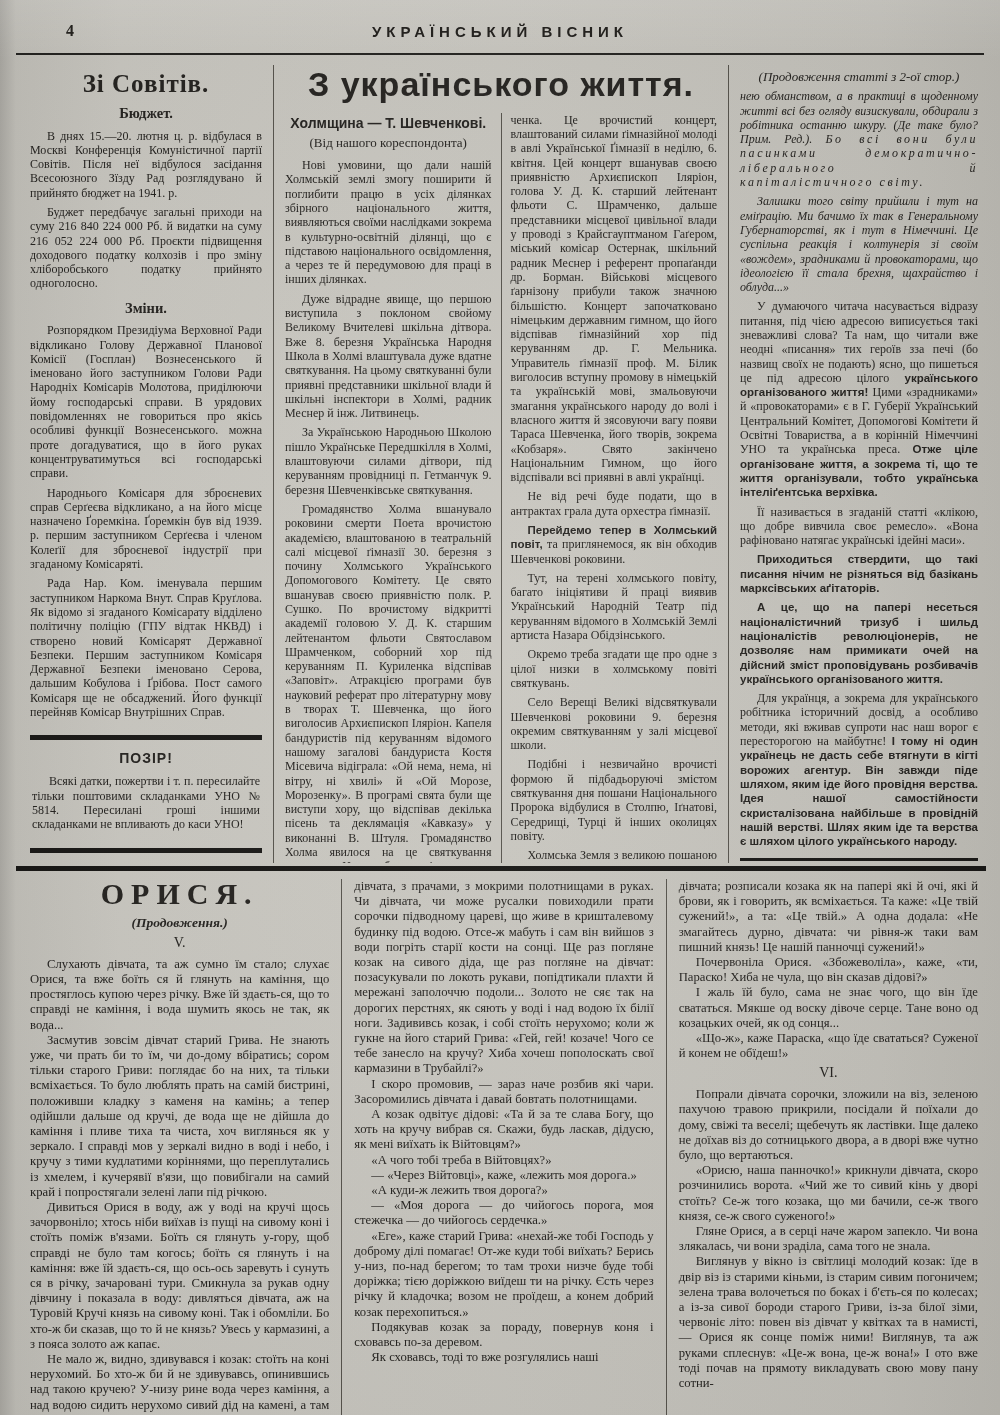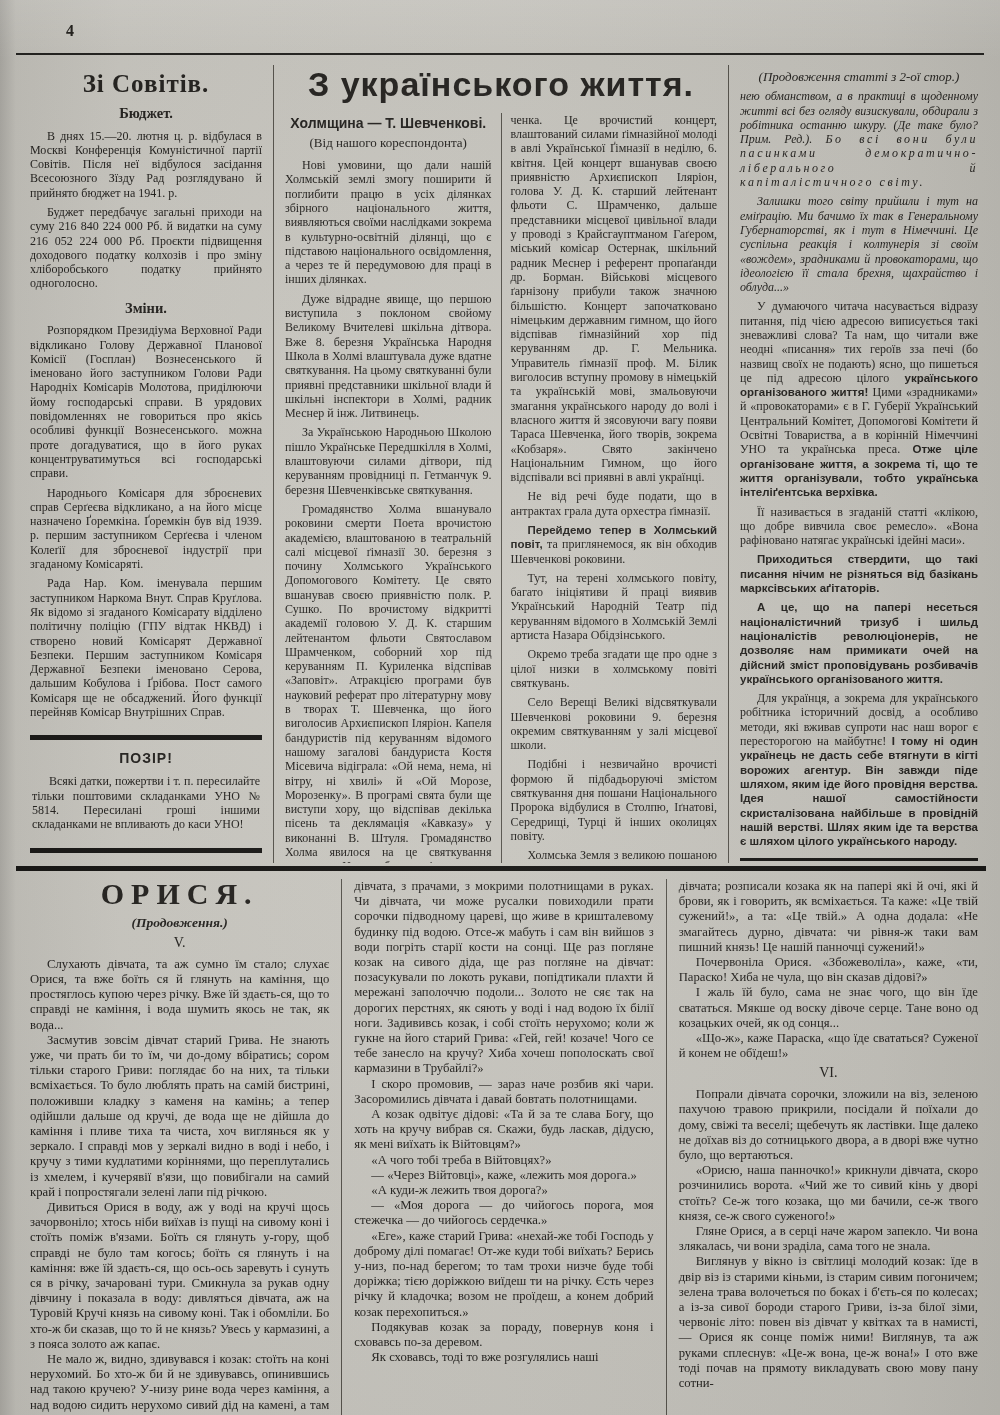"УКРАЇНСЬКИЙ ВІСНИК" h1.masthead { html: none -> <h1>УКРАЇНСЬКИЙ ВІСНИК</h1> }
